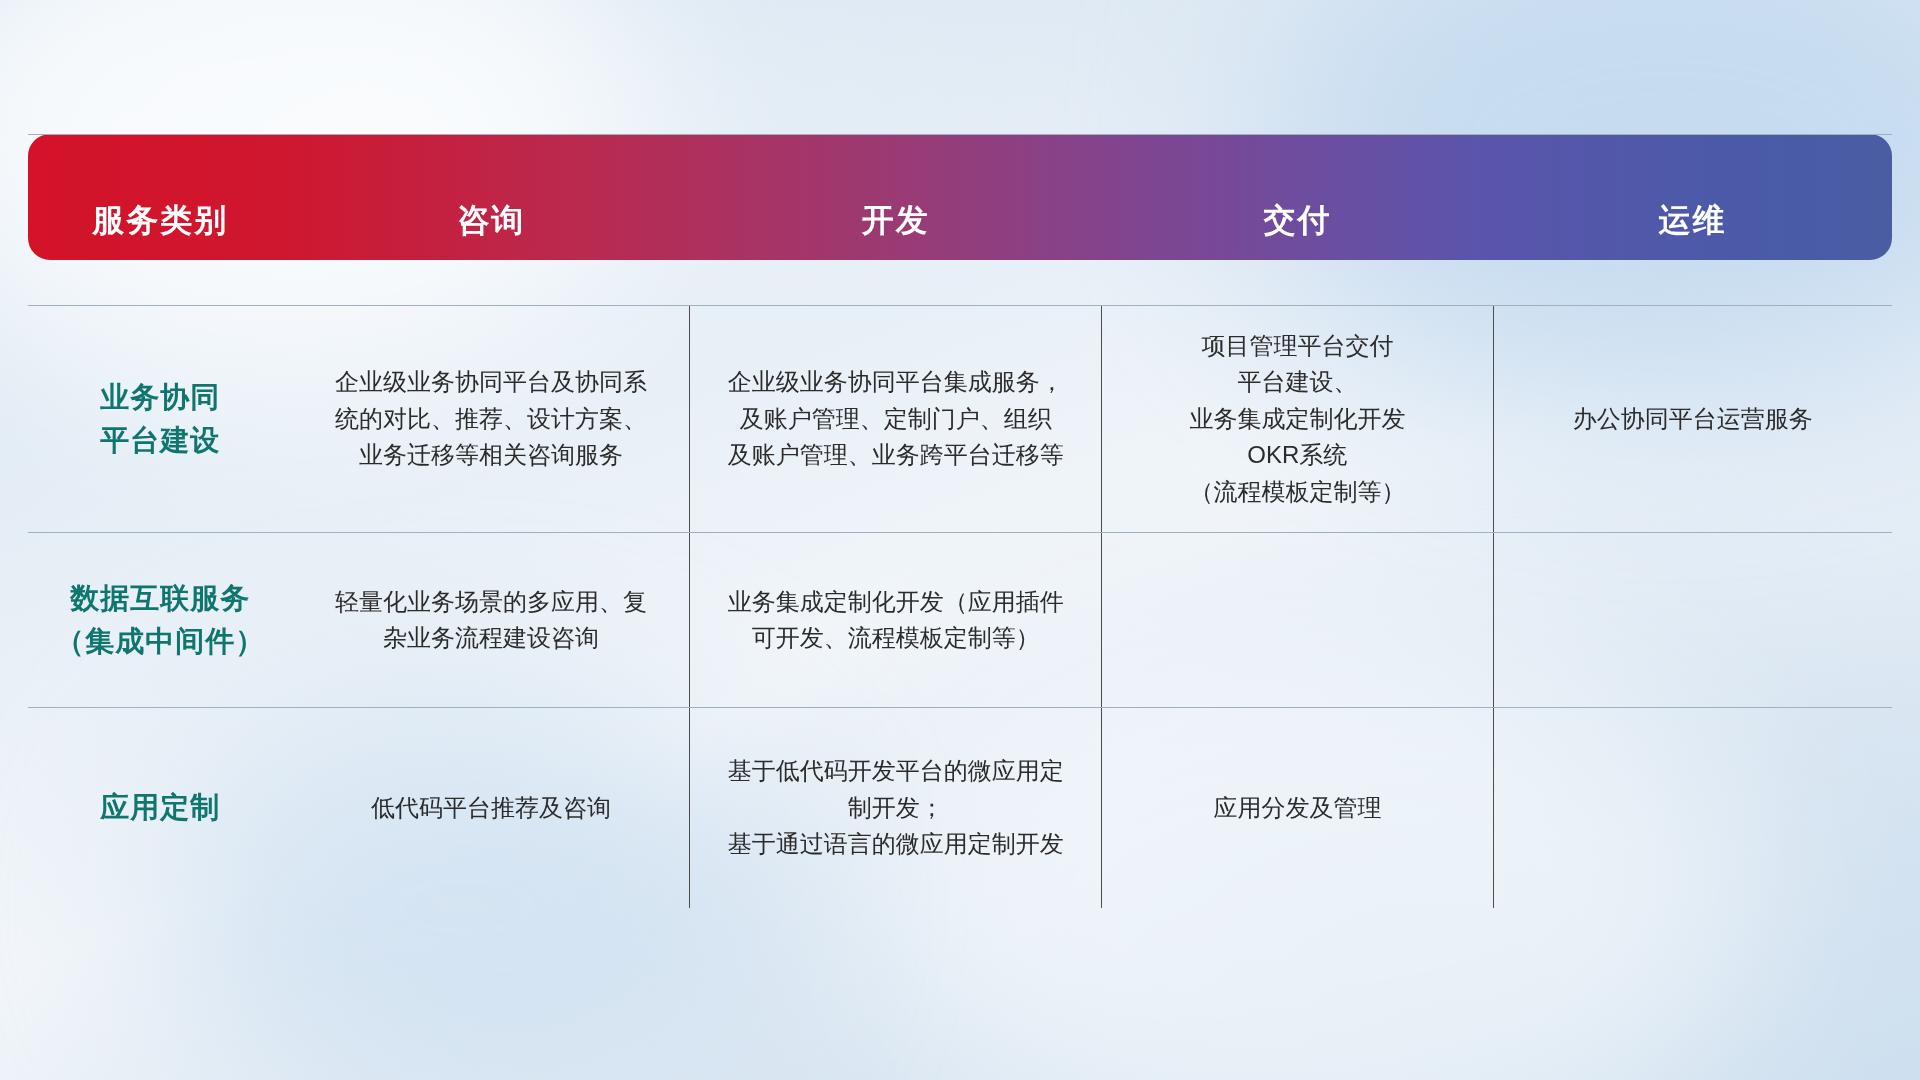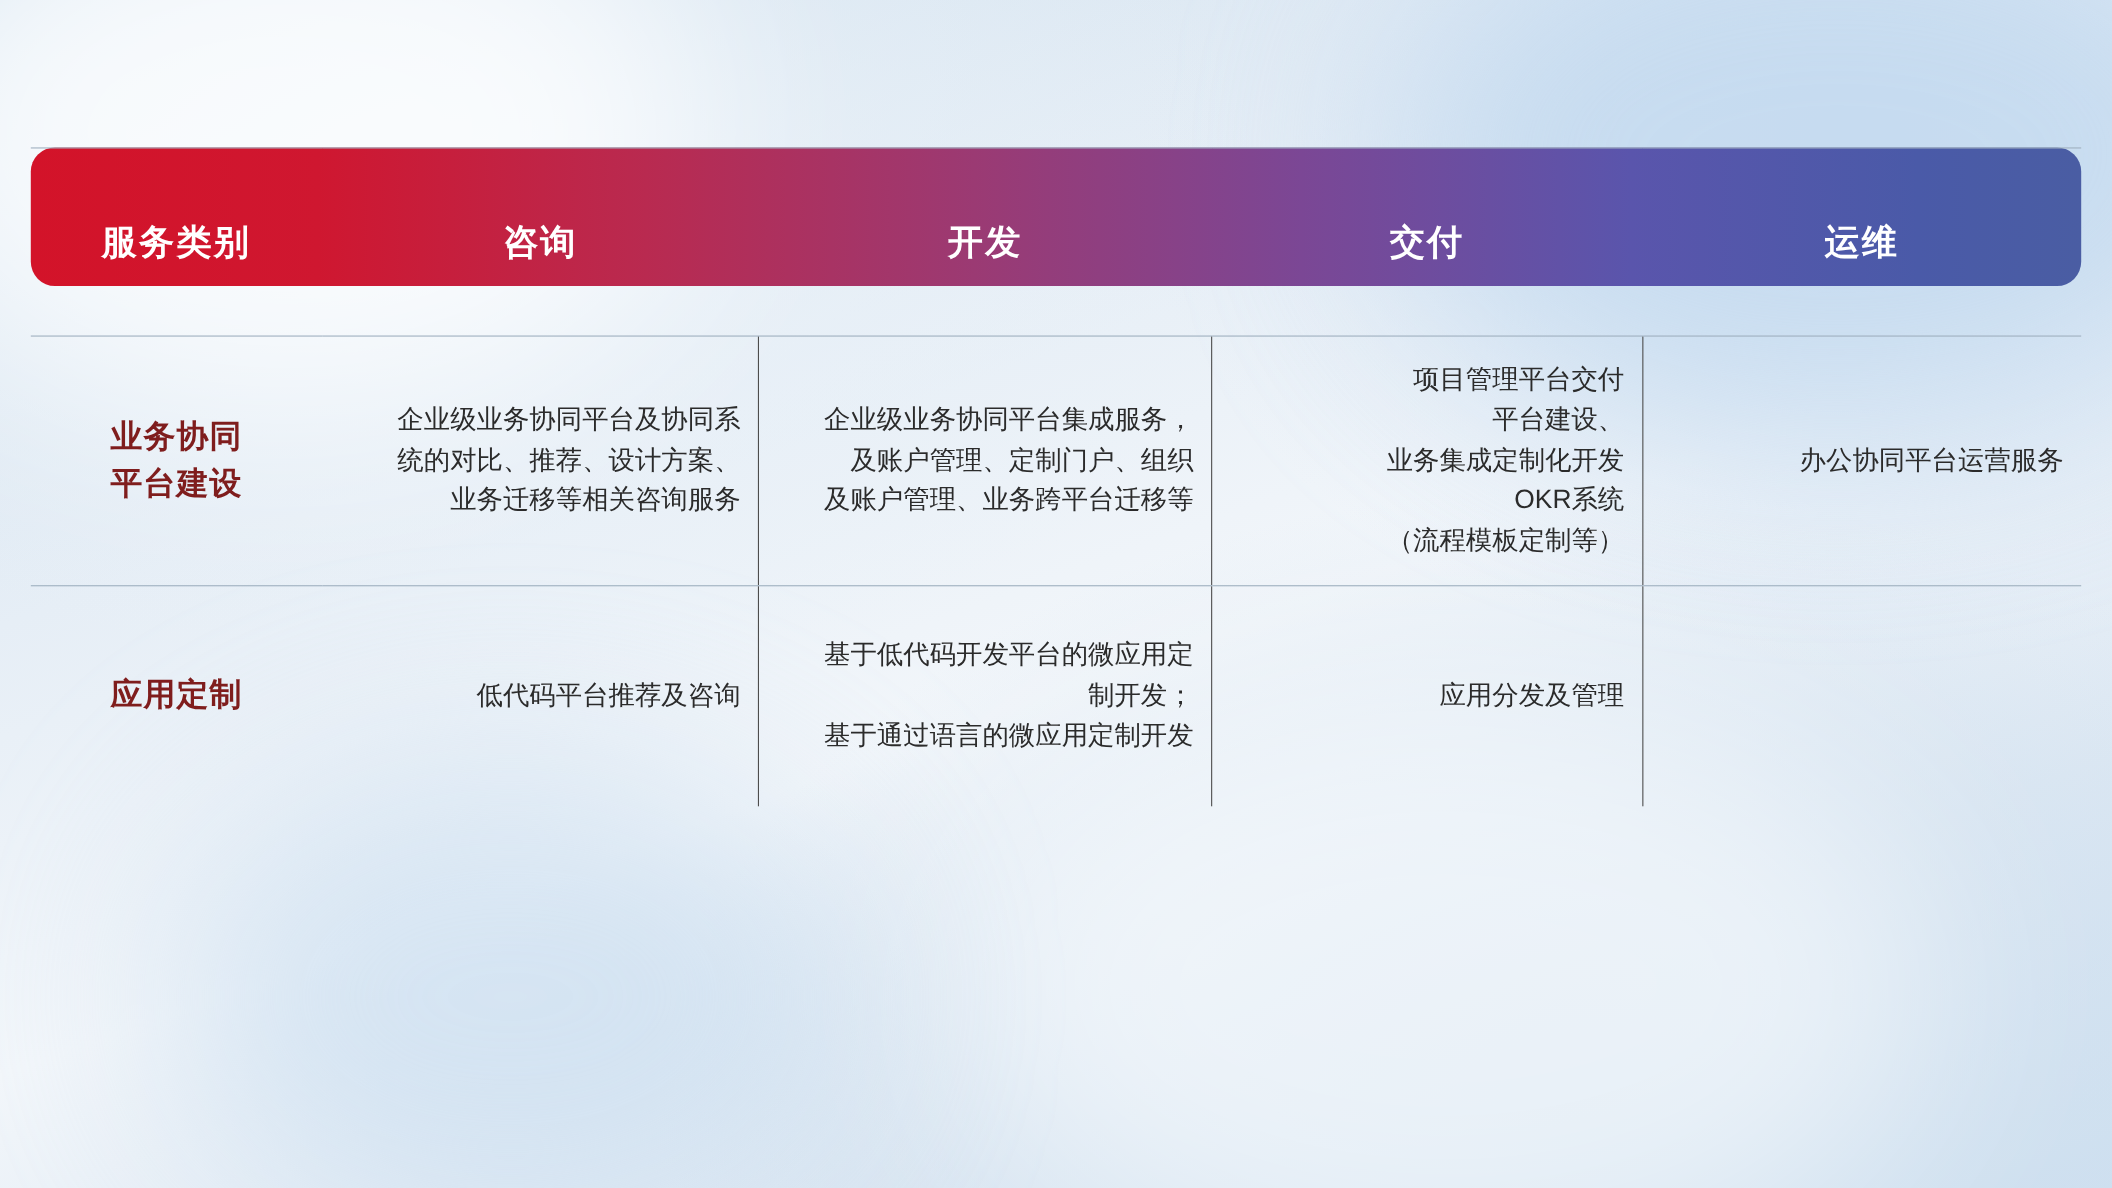"项目管理平台交付" .cell-text .ln { text-align: right -> none }
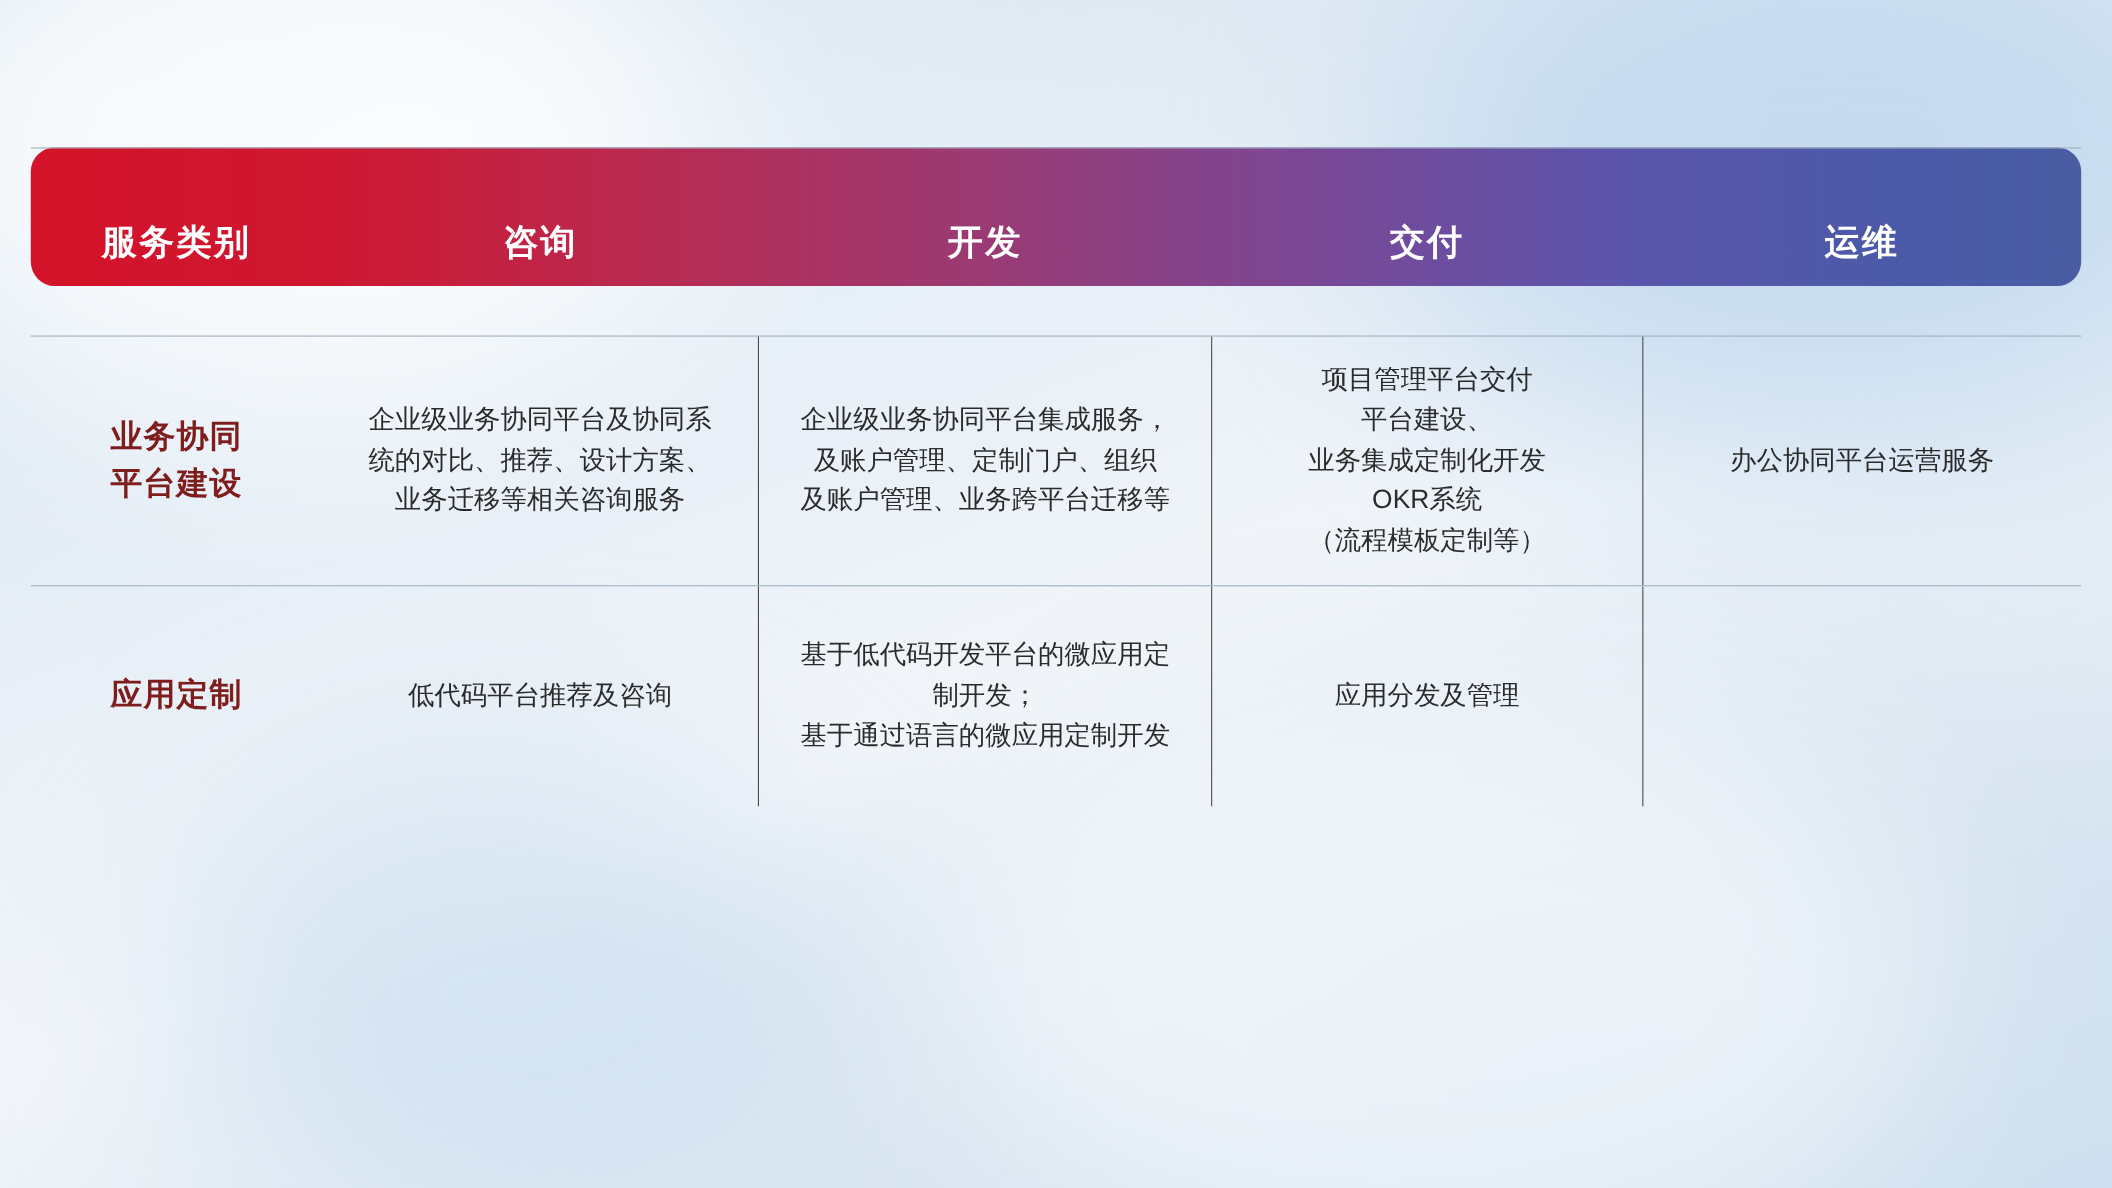"业务协同" td.cat { color: #7f1d1d -> #0f766e }
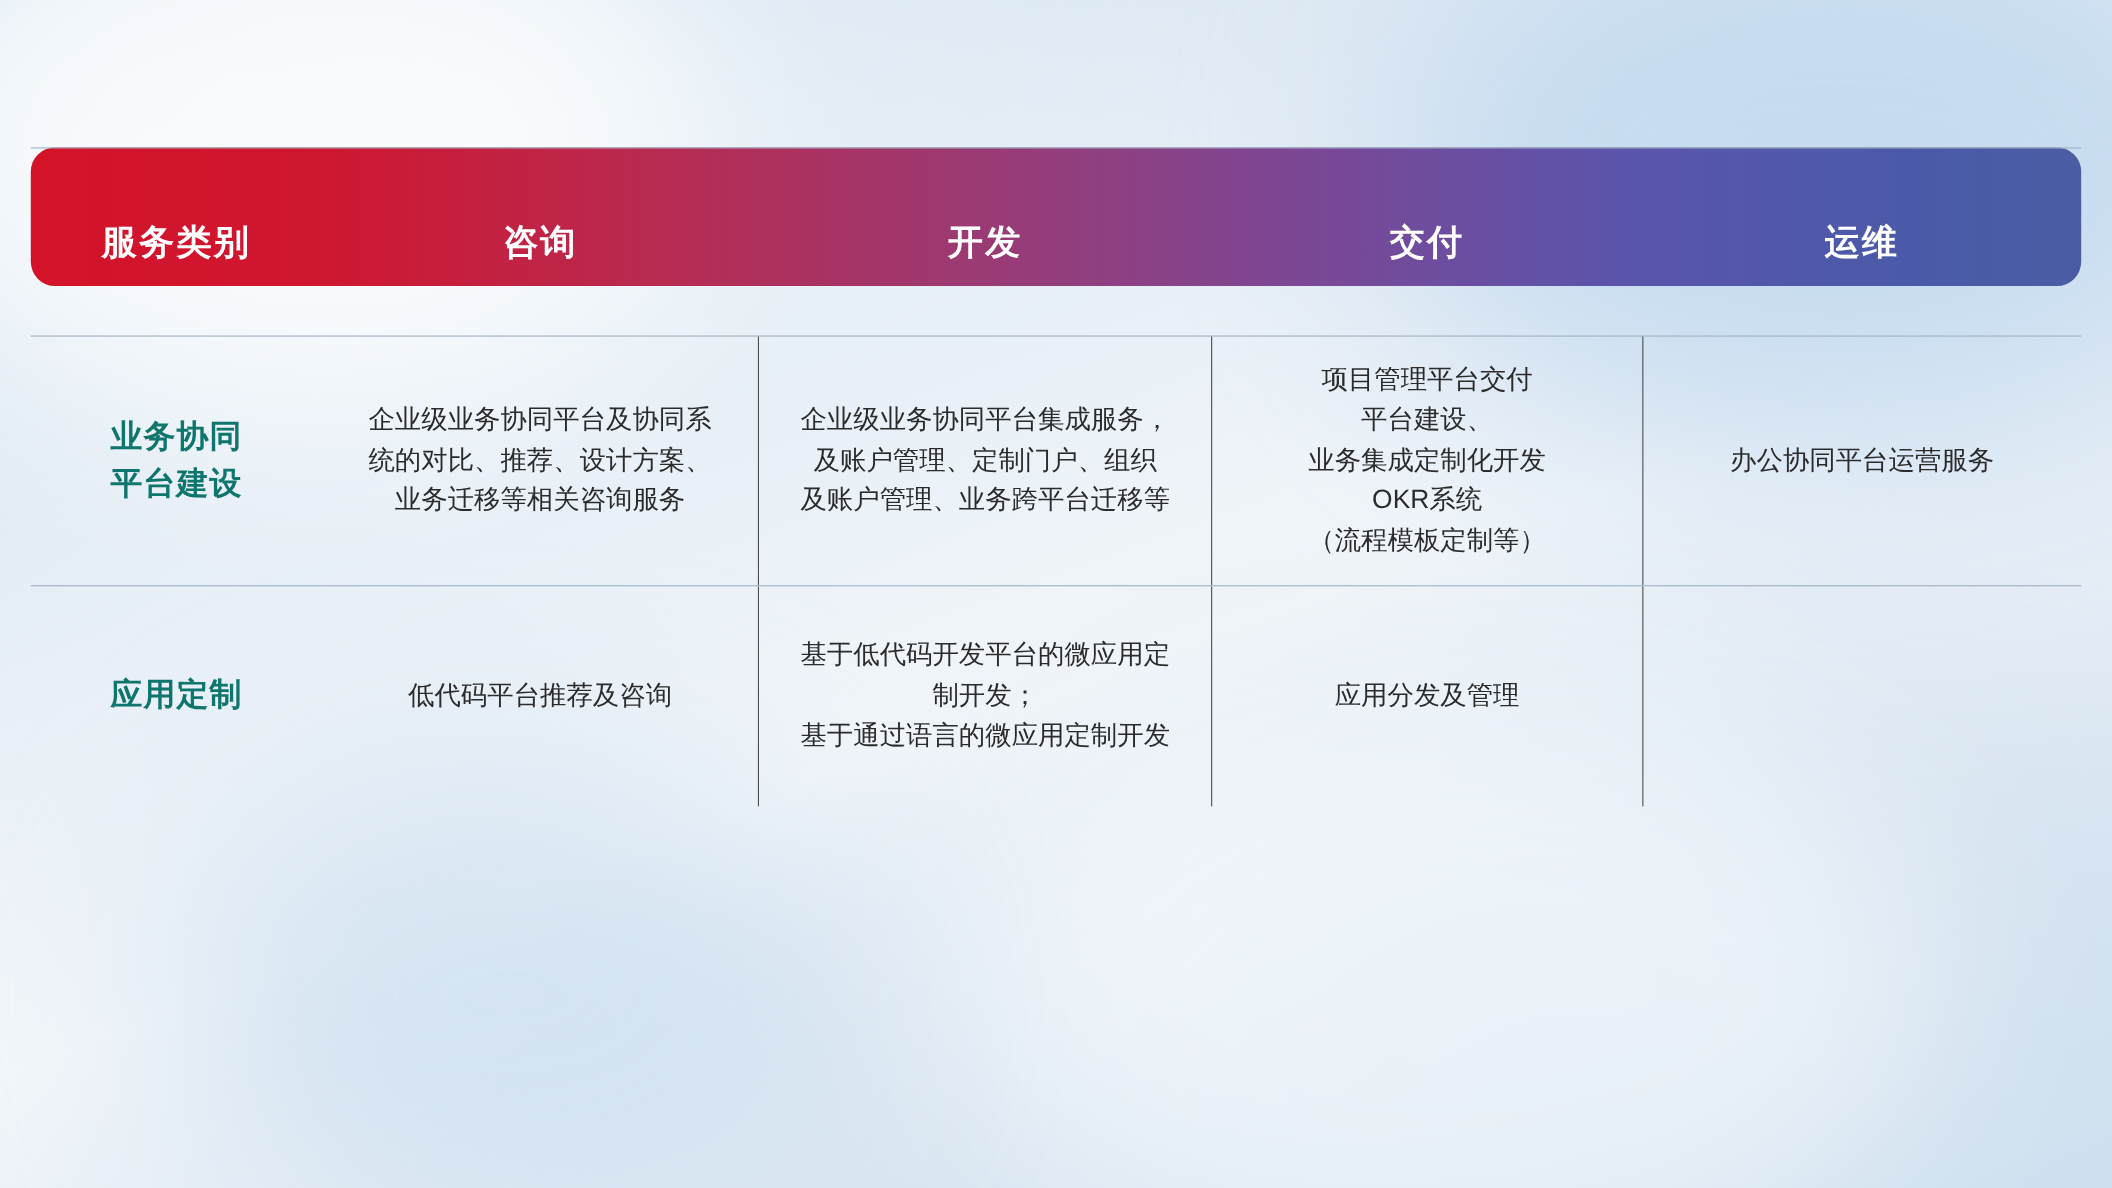"数据互联服务" tr { html: none -> <tr> <td> <span>数据互联服务</span> <span>（集成中间件）</span> </td> <td> <span> <span>轻量化业务场景的多应用、复</span> <span>杂业务流程建设咨询</span> </span> </td> <td> <span> <span>业务集成定制化开发（应用插件</span> <span>可开发、流程模板定制等）</span> </span> </td> <td></td> <td></td> </tr> }
